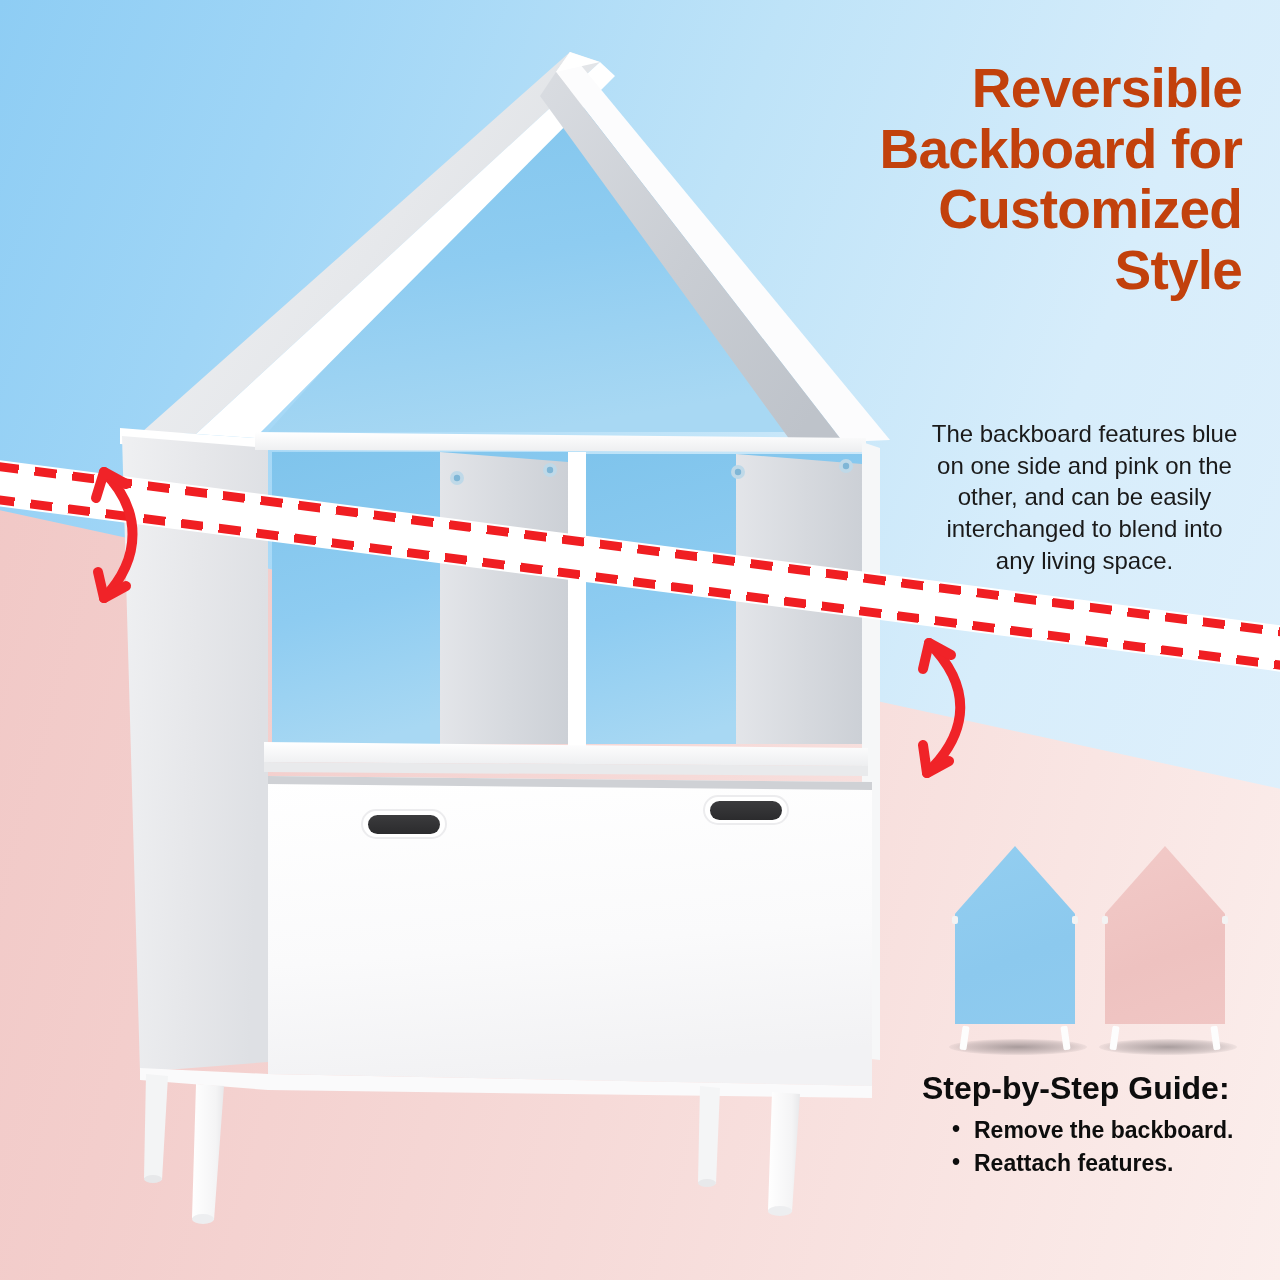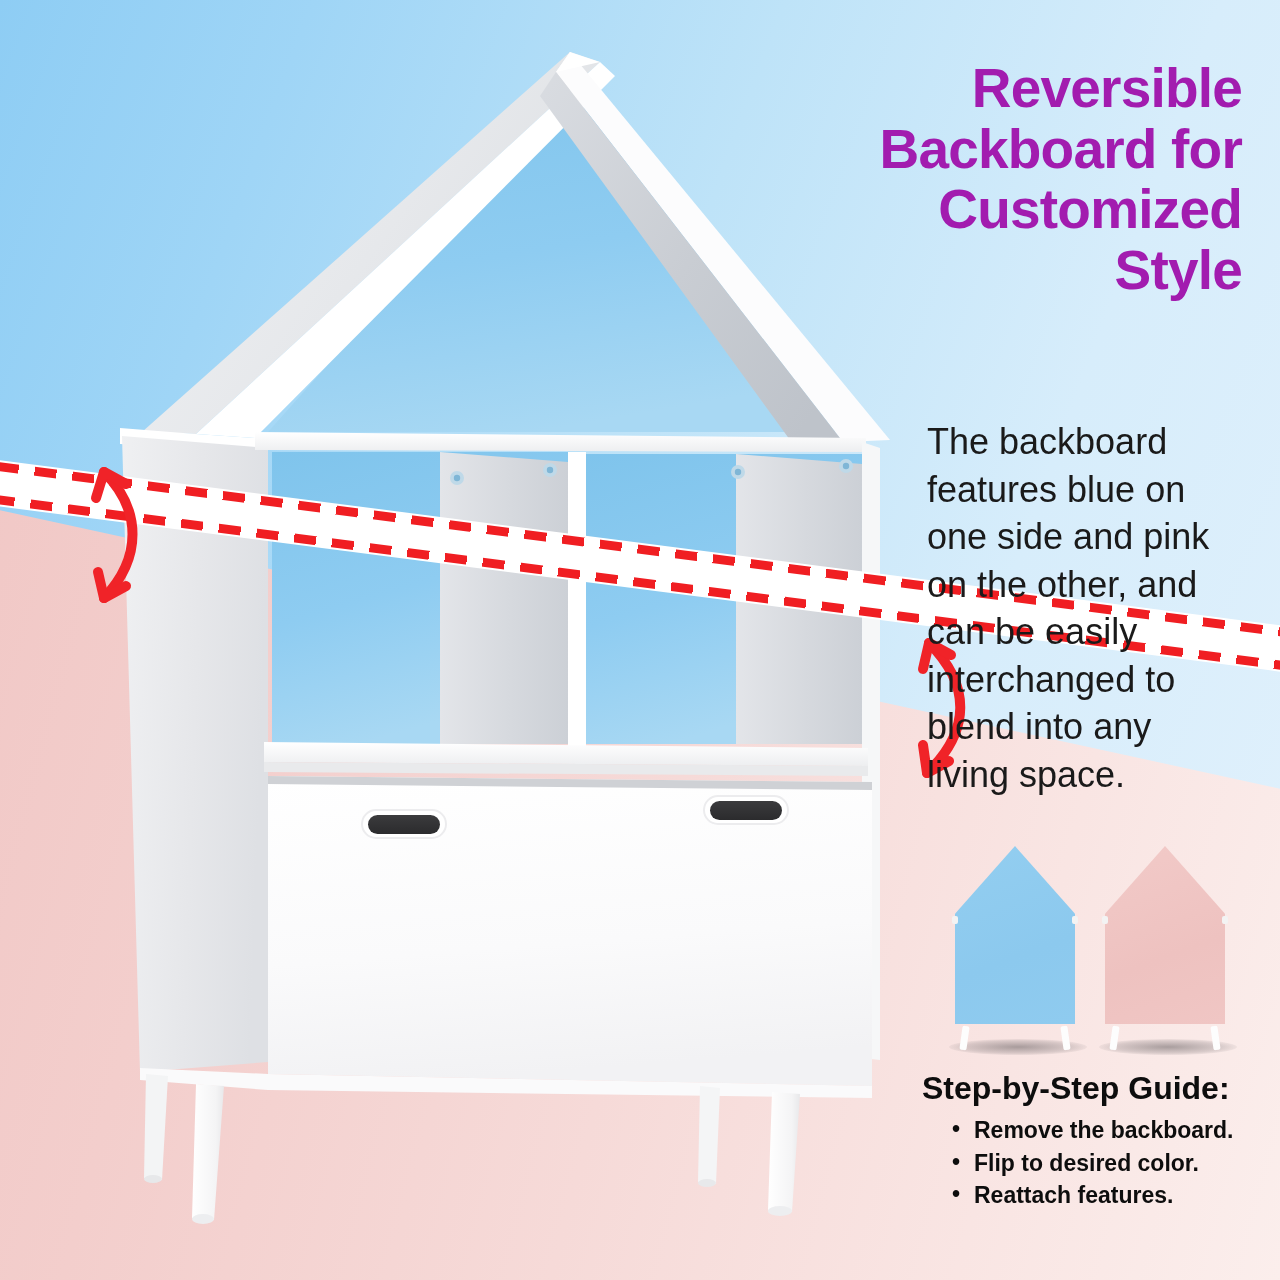"Reversible Backboard for Customized" .headline { color: #a21caf -> #c2410c }
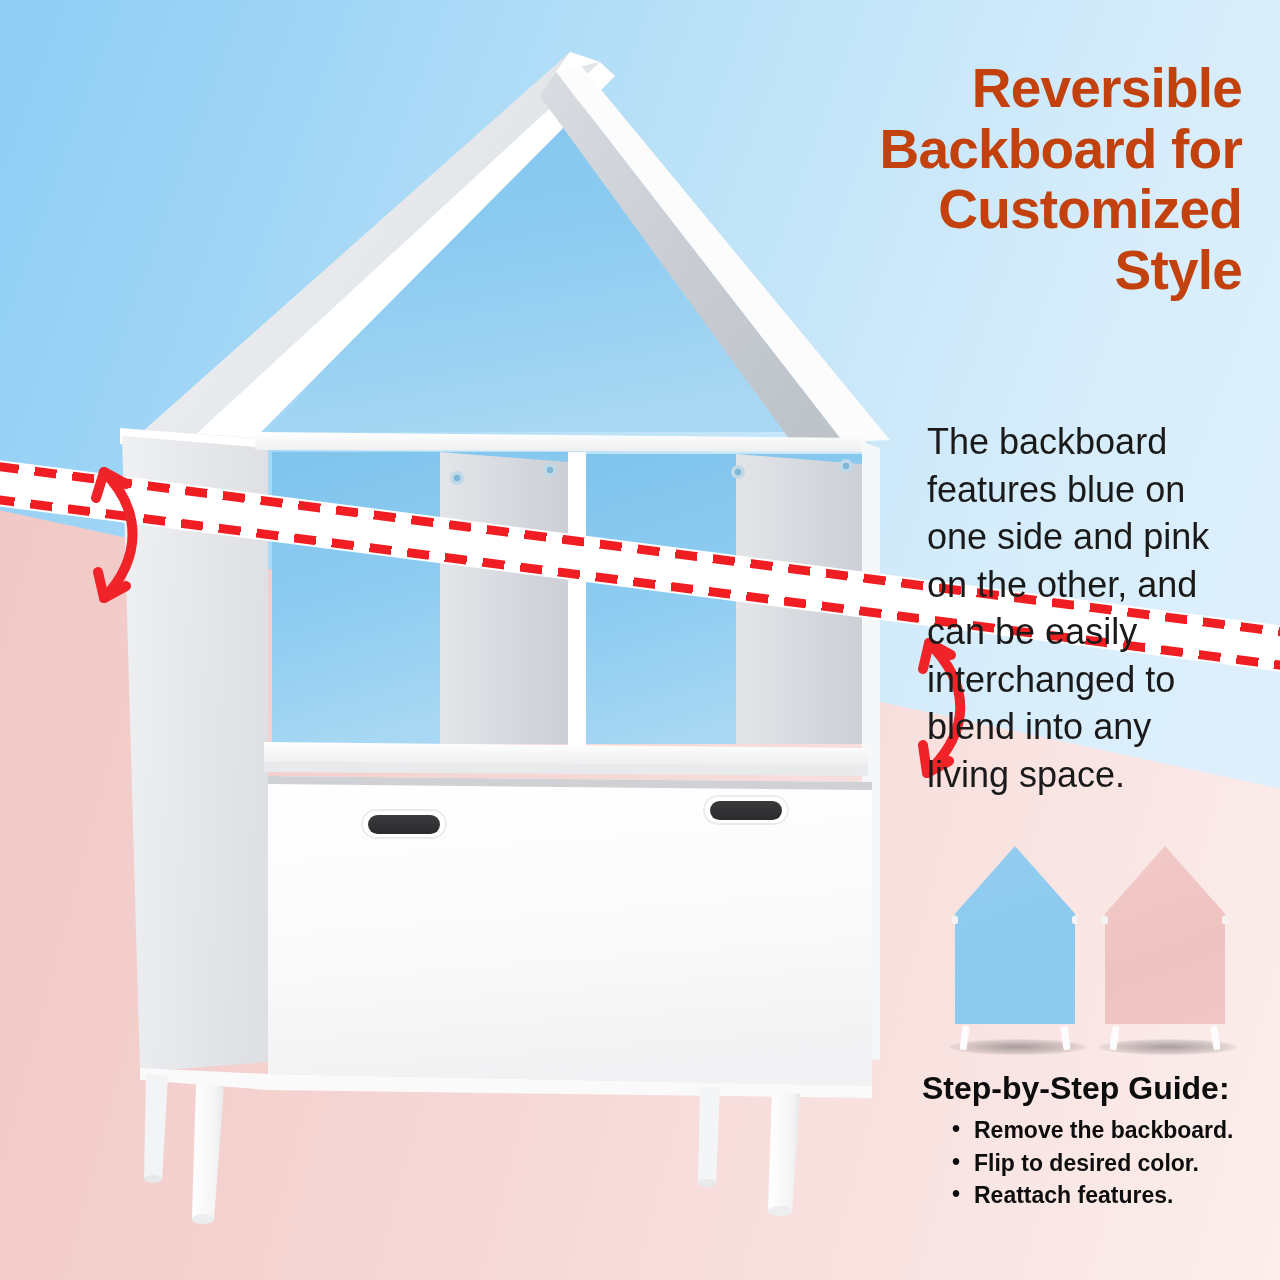"The backboard features blue on" .bodycopy { font-size: 36px -> 24px; text-align: left -> center }
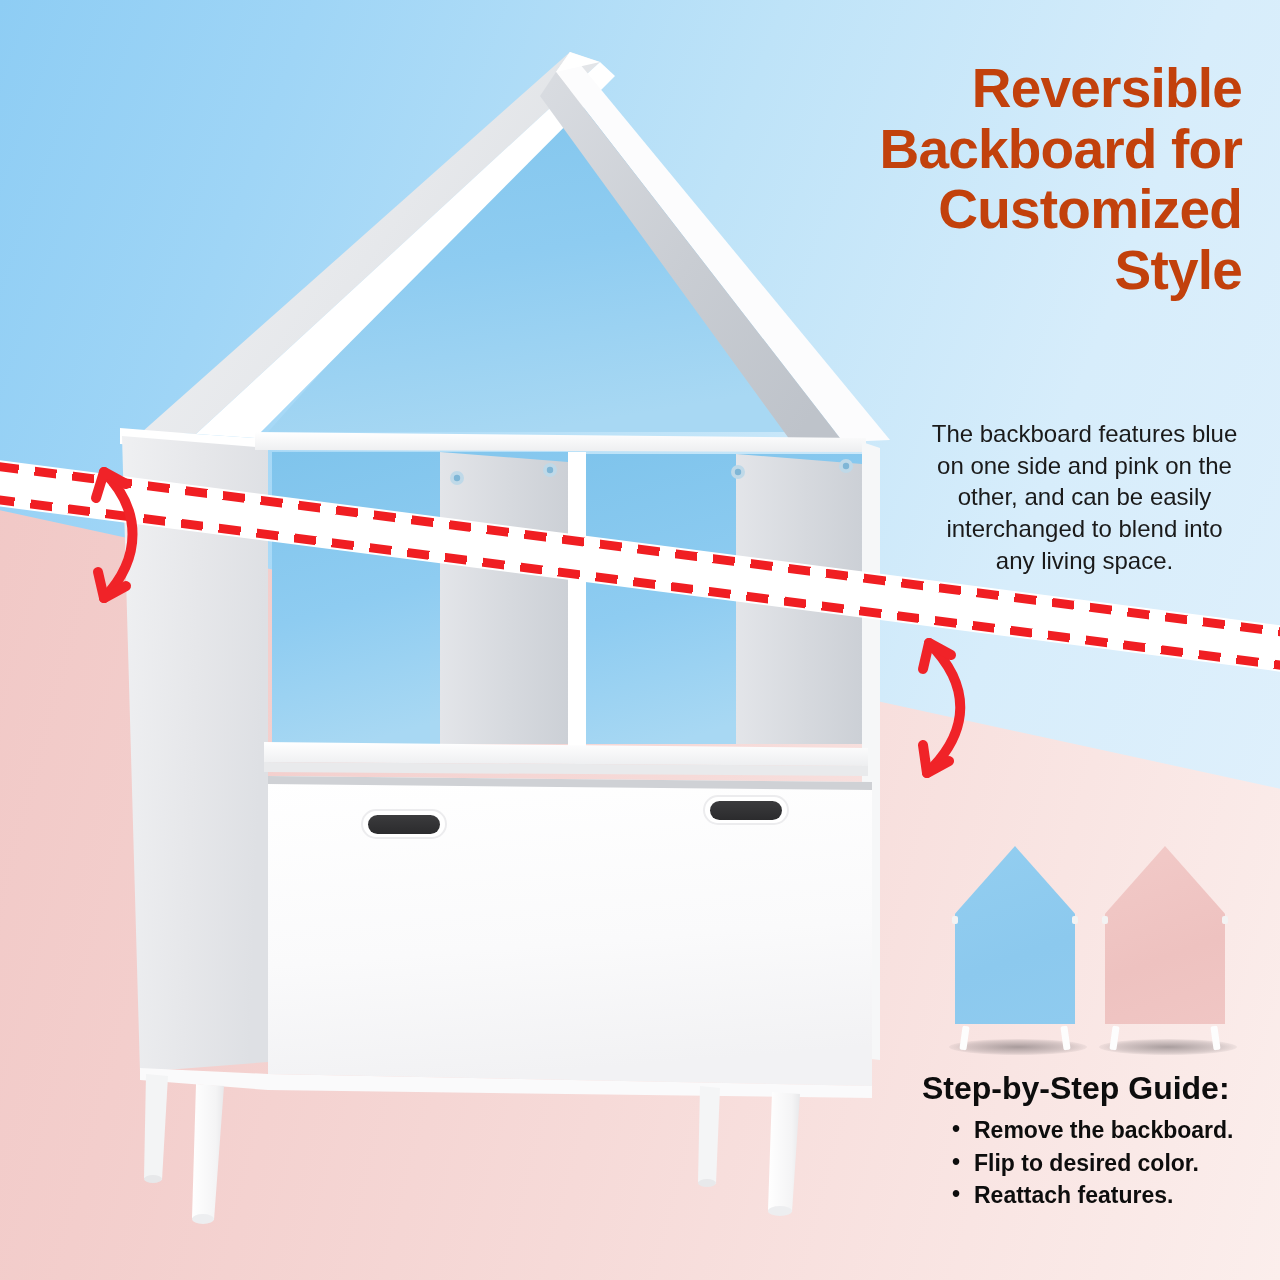"Flip to desired color." li { html: <li>Flip to desired color.</li> -> none }
